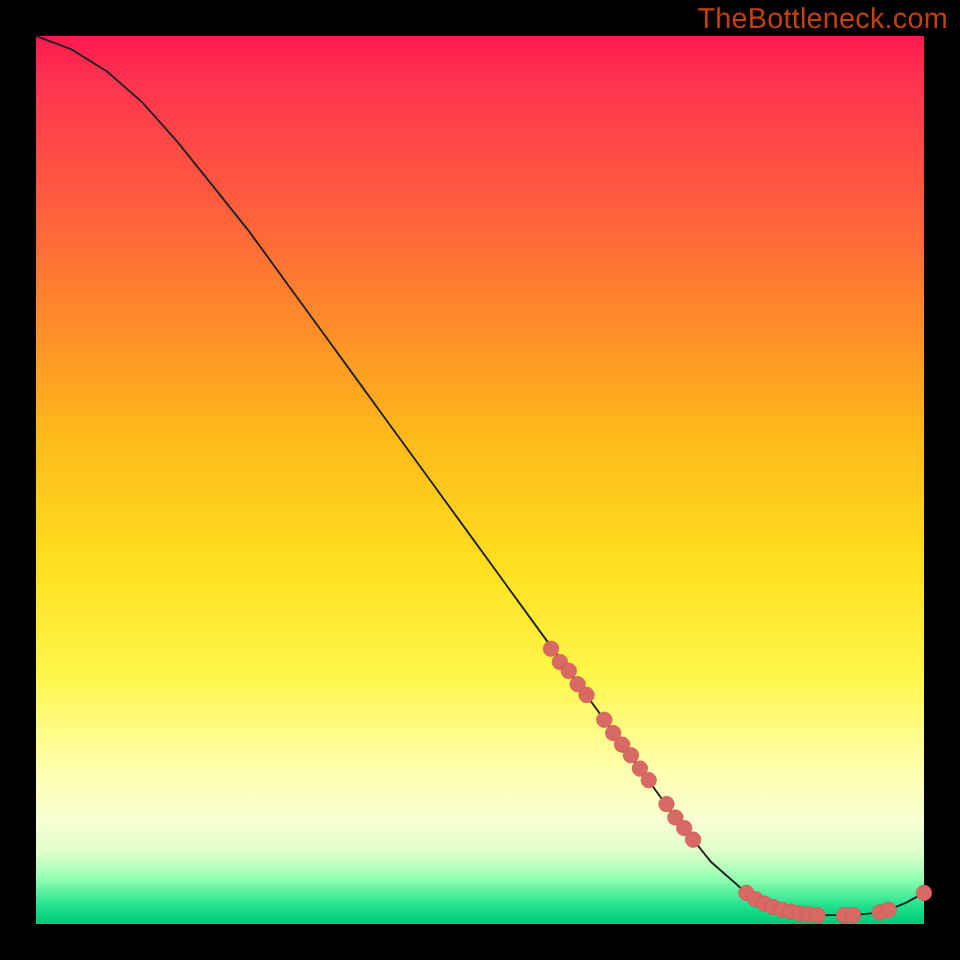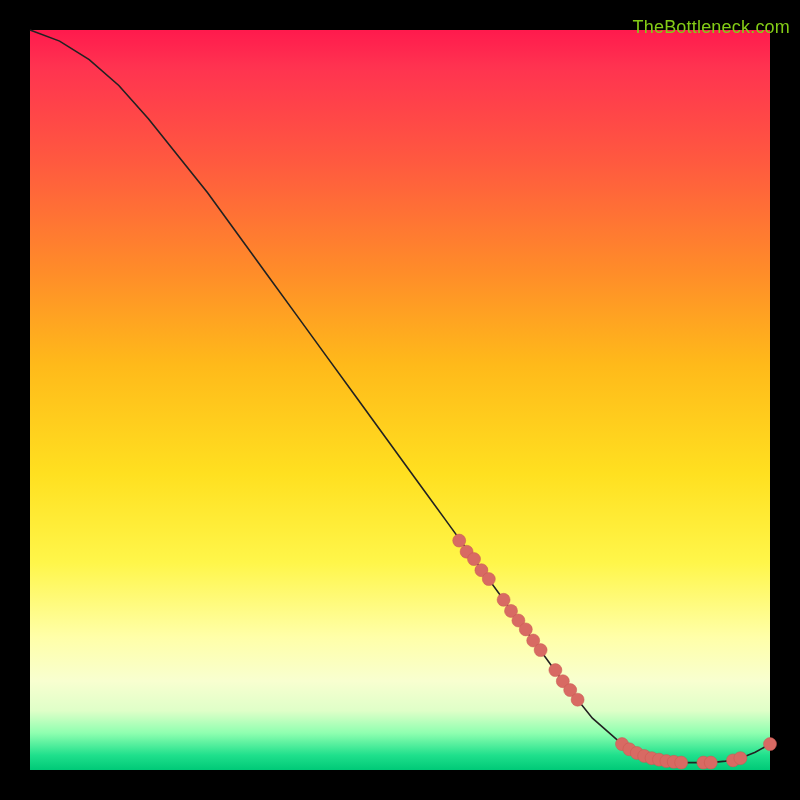"TheBottleneck.com" .watermark { color: #84cc16 -> #c2410c; font-size: 18px -> 24px; top: 17px -> 2px }
